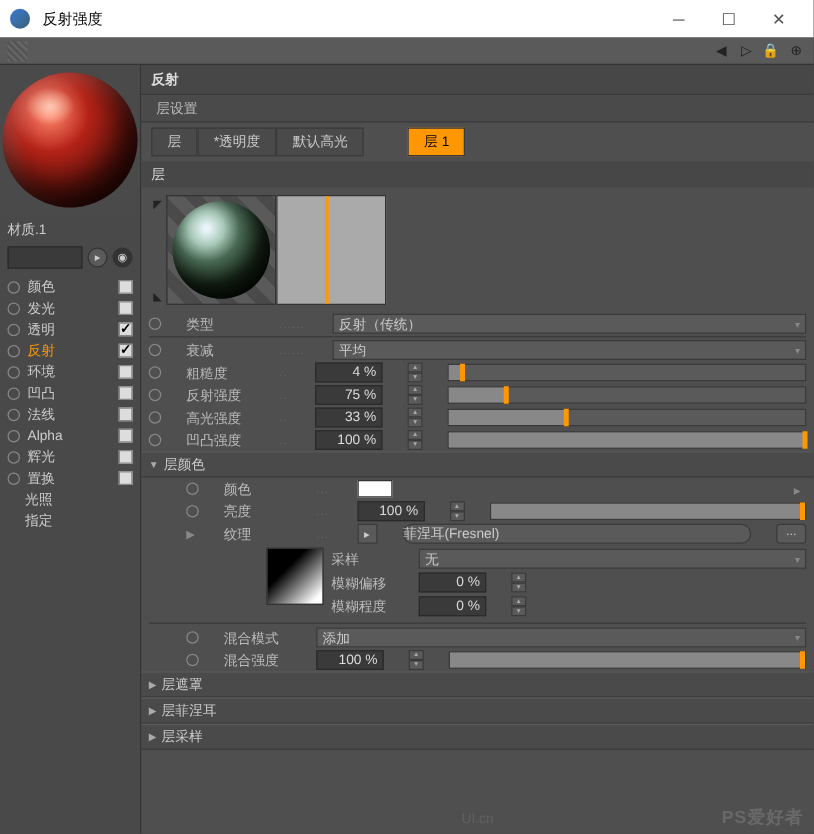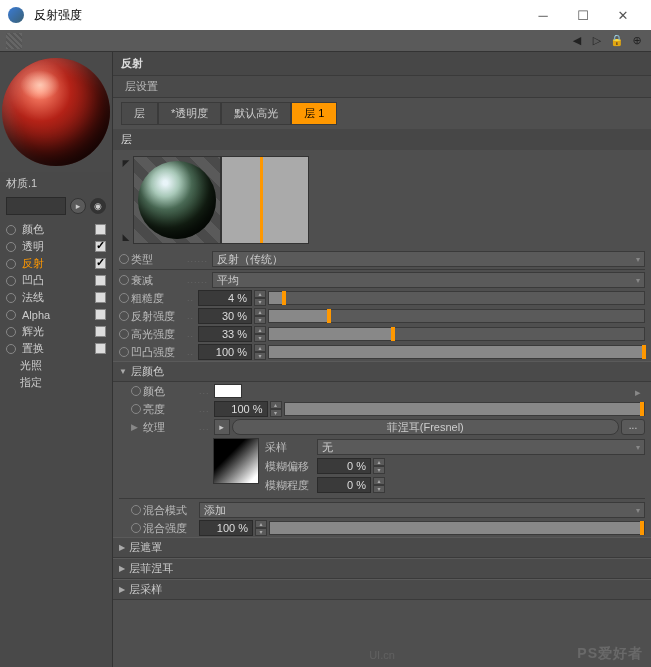"层 1" .tab.active { margin-left: none -> 35px }
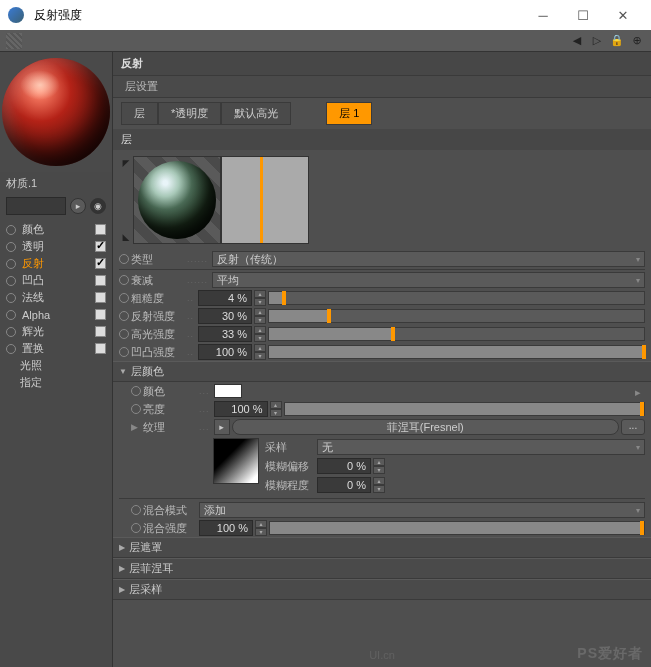"发光" div.ch-row { html: none -> <div> <span></span> <span>发光</span> <span></span> <span></span> </div> }
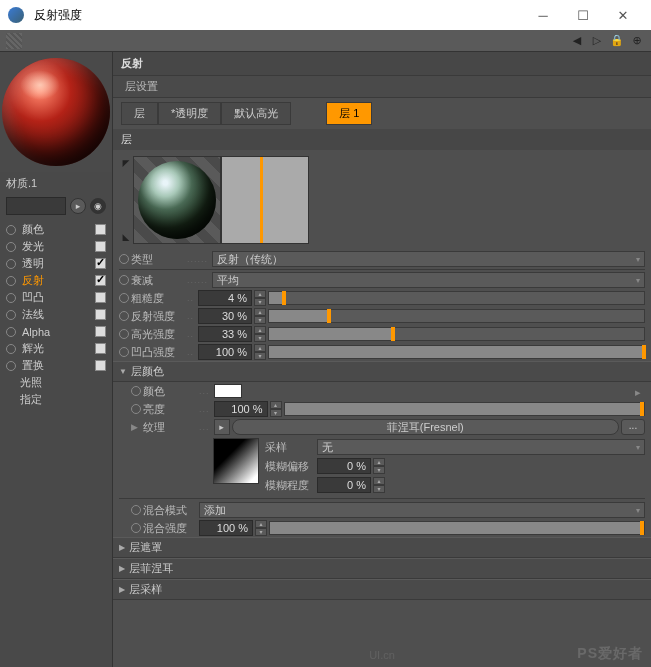"类型" .prop-row { gap: 2px -> 20px }
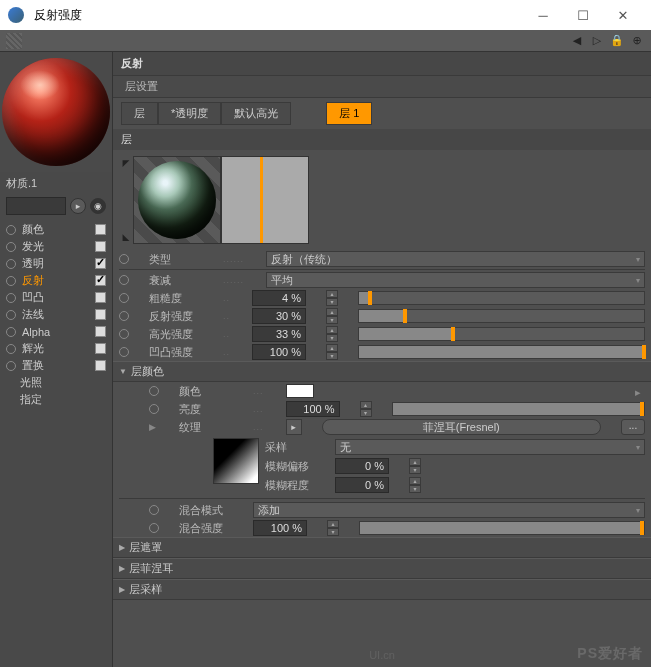"环境" div.ch-row { html: none -> <div> <span></span> <span>环境</span> <span></span> <span></span> </div> }
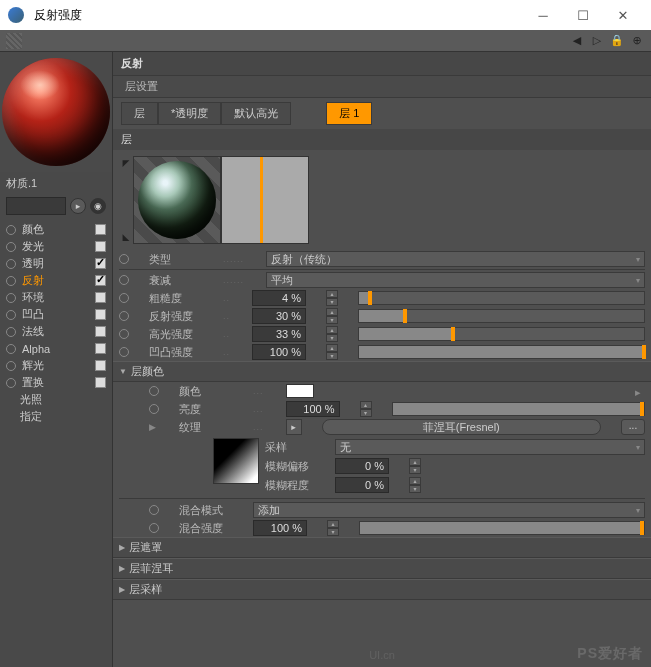"30 %" div.num-input { text: 30 -> 75 }
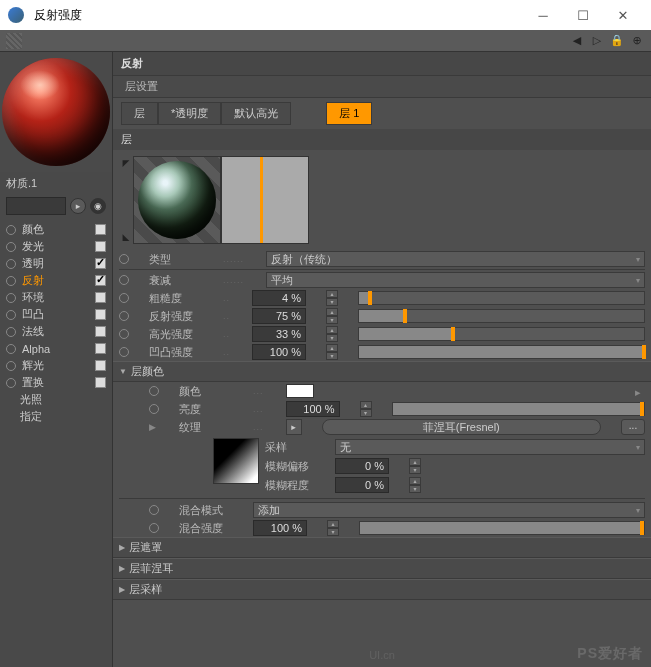"菲涅耳(Fresnel)" .fresnel-btn { text-align: center -> left }
